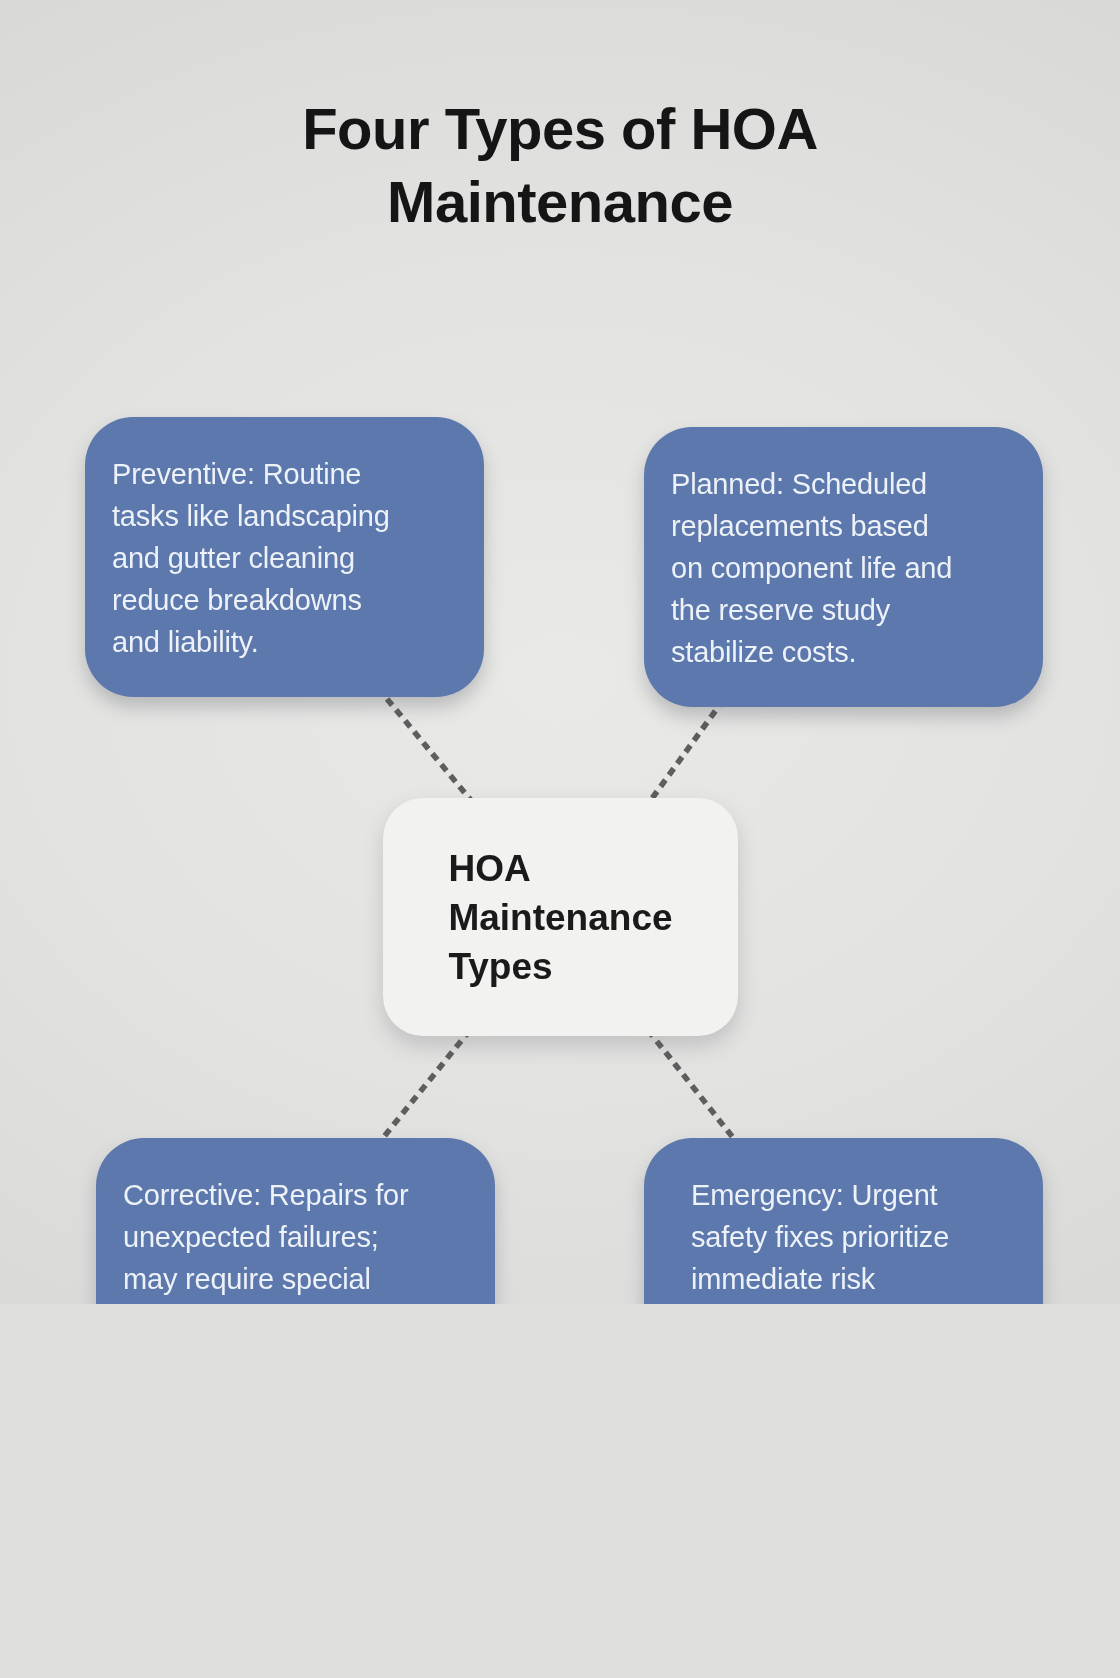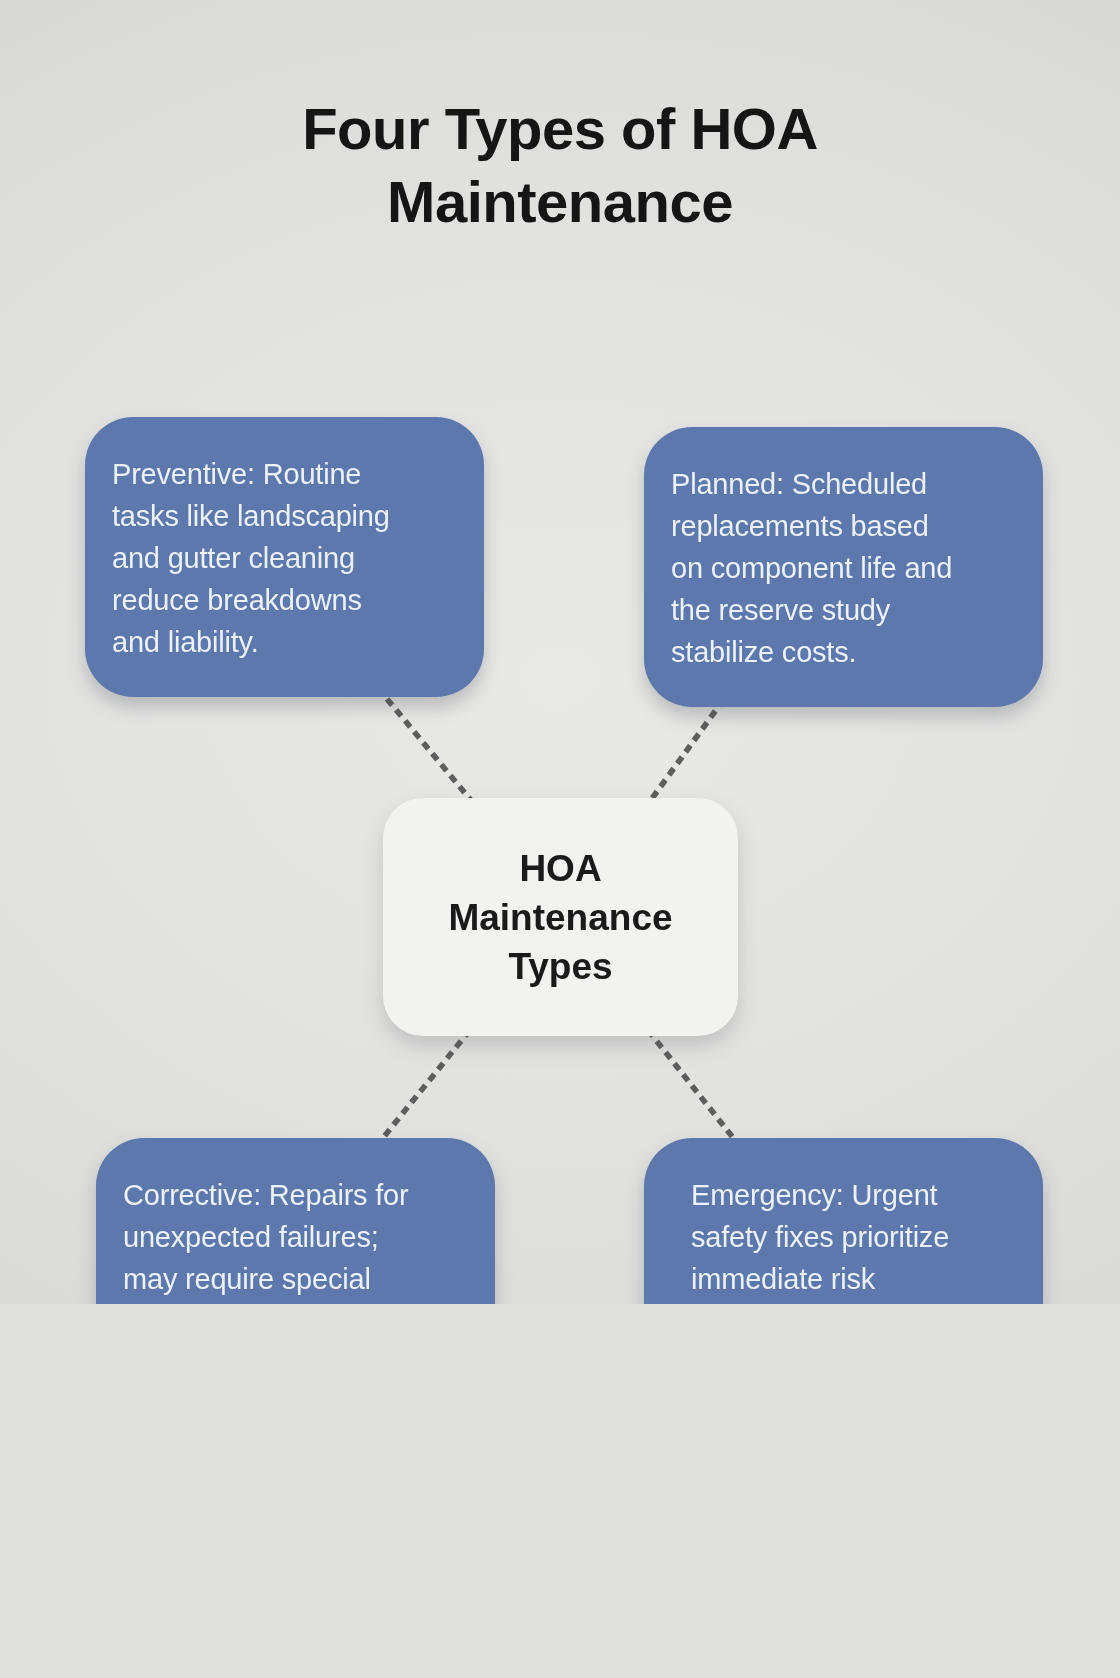"HOA" .center-node .center-label { text-align: center -> none }
